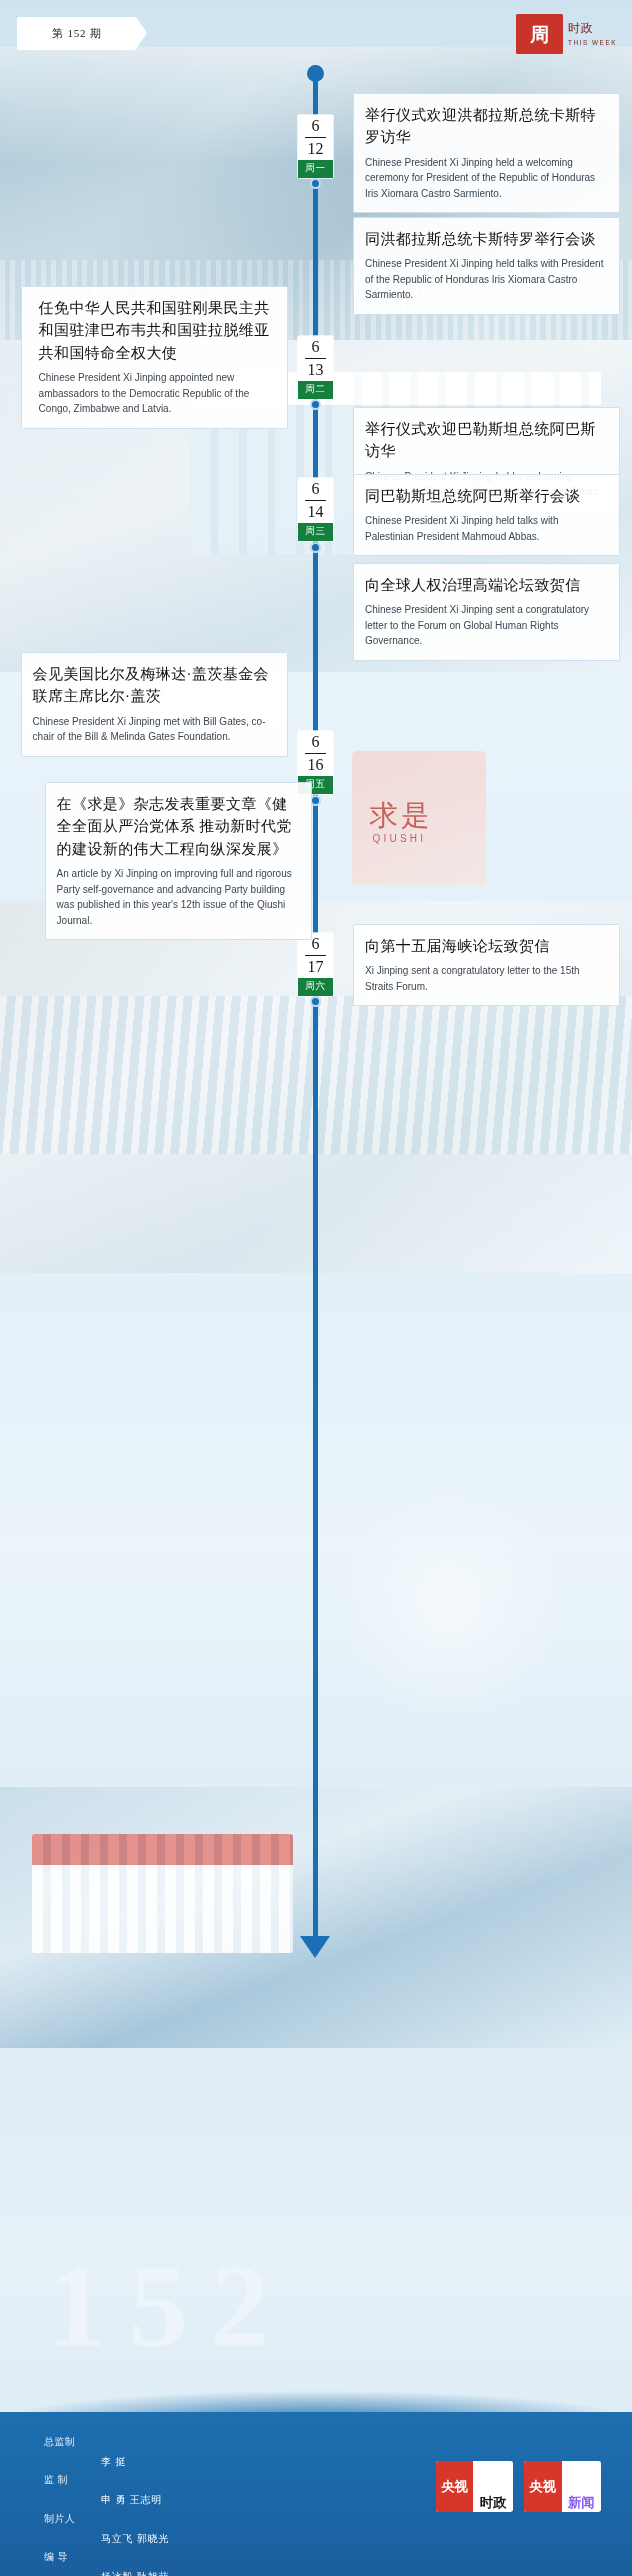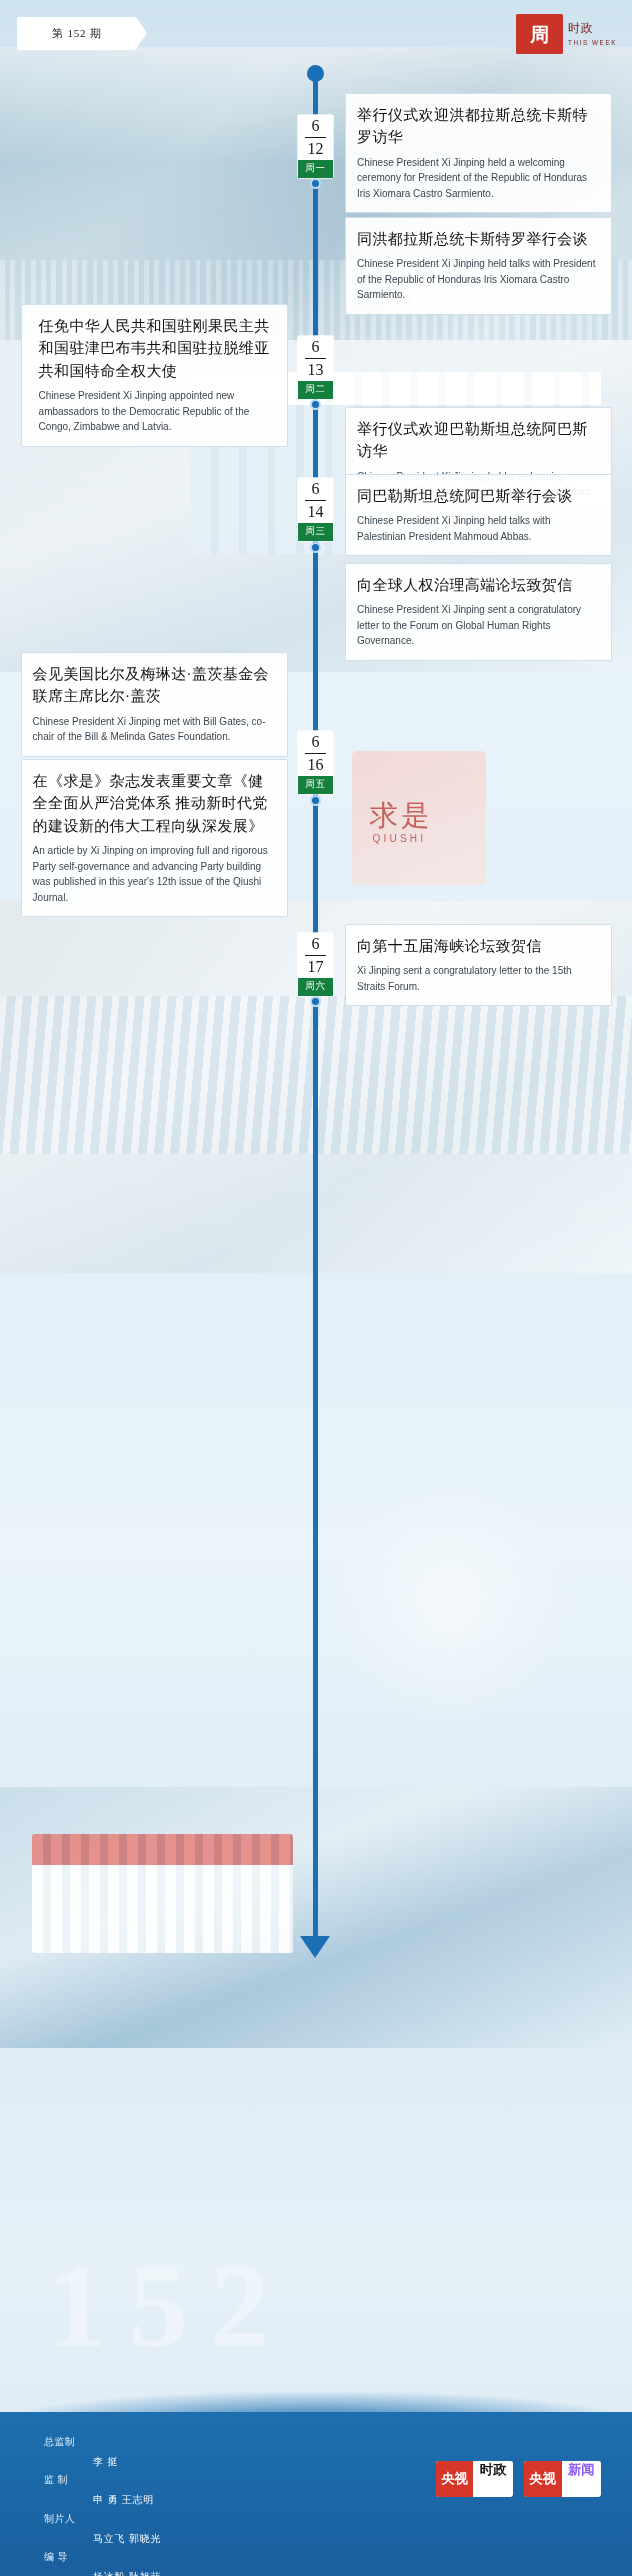"举行仪式欢迎洪都拉斯总统卡斯特罗访华" .card.right { left: 345px -> 353px }
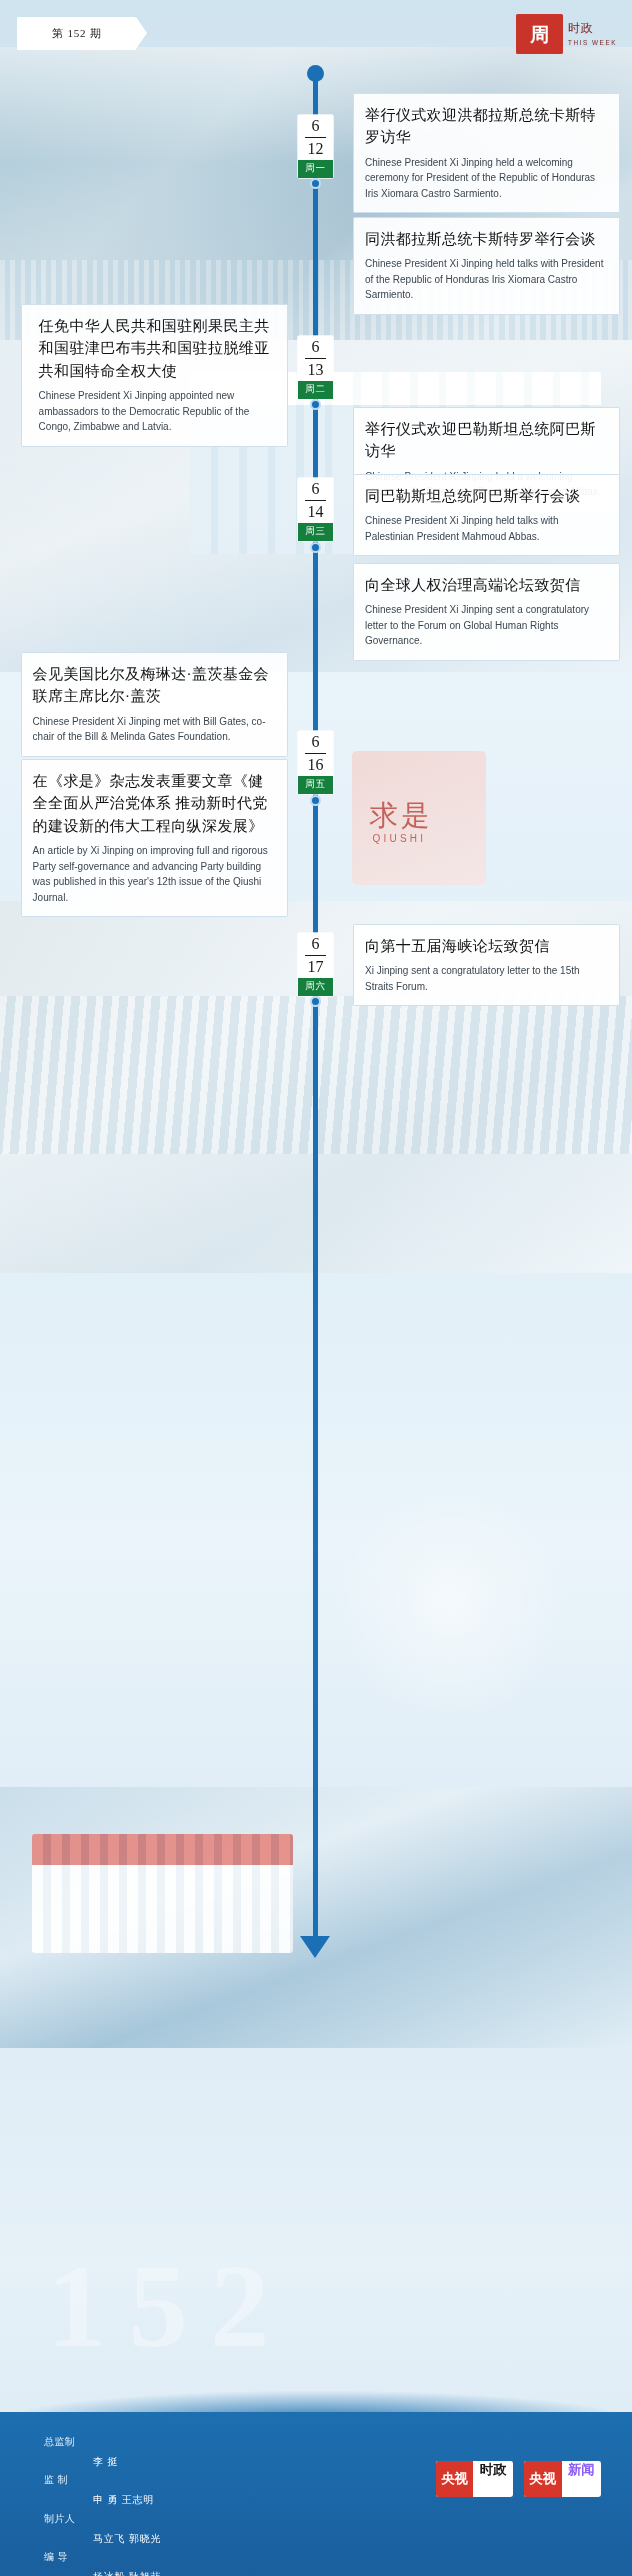"任免中华人民共和国驻刚果民主共和国驻津巴布韦共和国驻拉脱维亚共和国特命全权大使" div.card { top: 304px -> 286px }
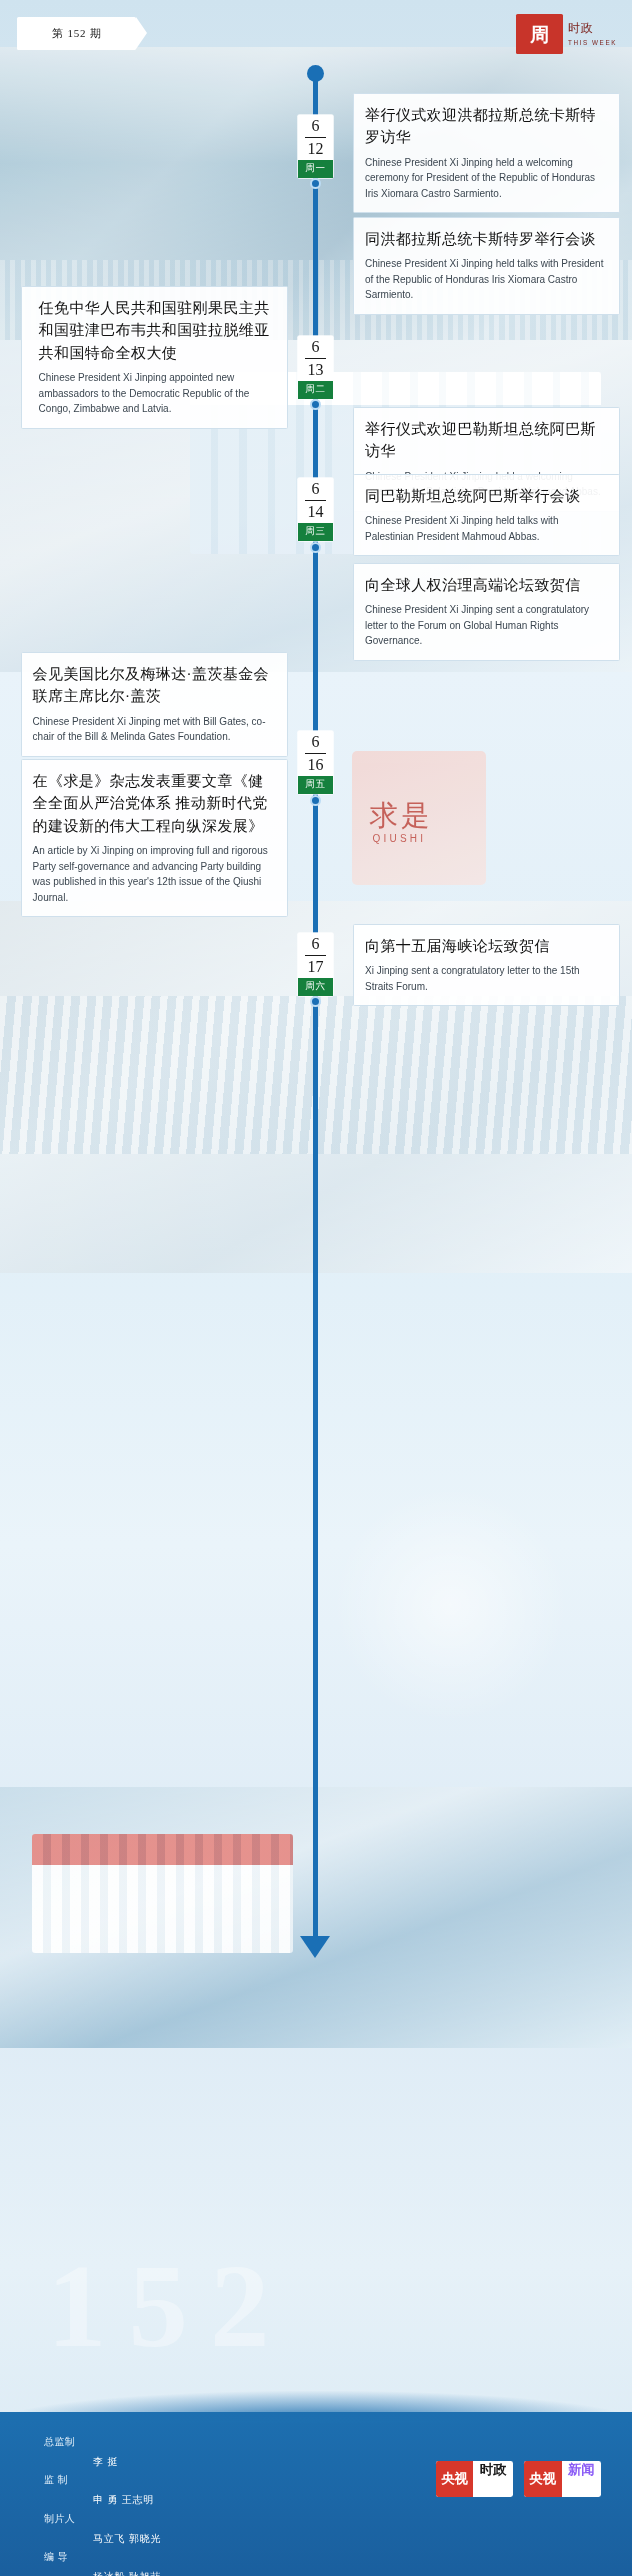"在《求是》杂志发表重要文章《健全全面从严治党体系" div.card { margin-left: none -> 24px; top: 759px -> 782px }
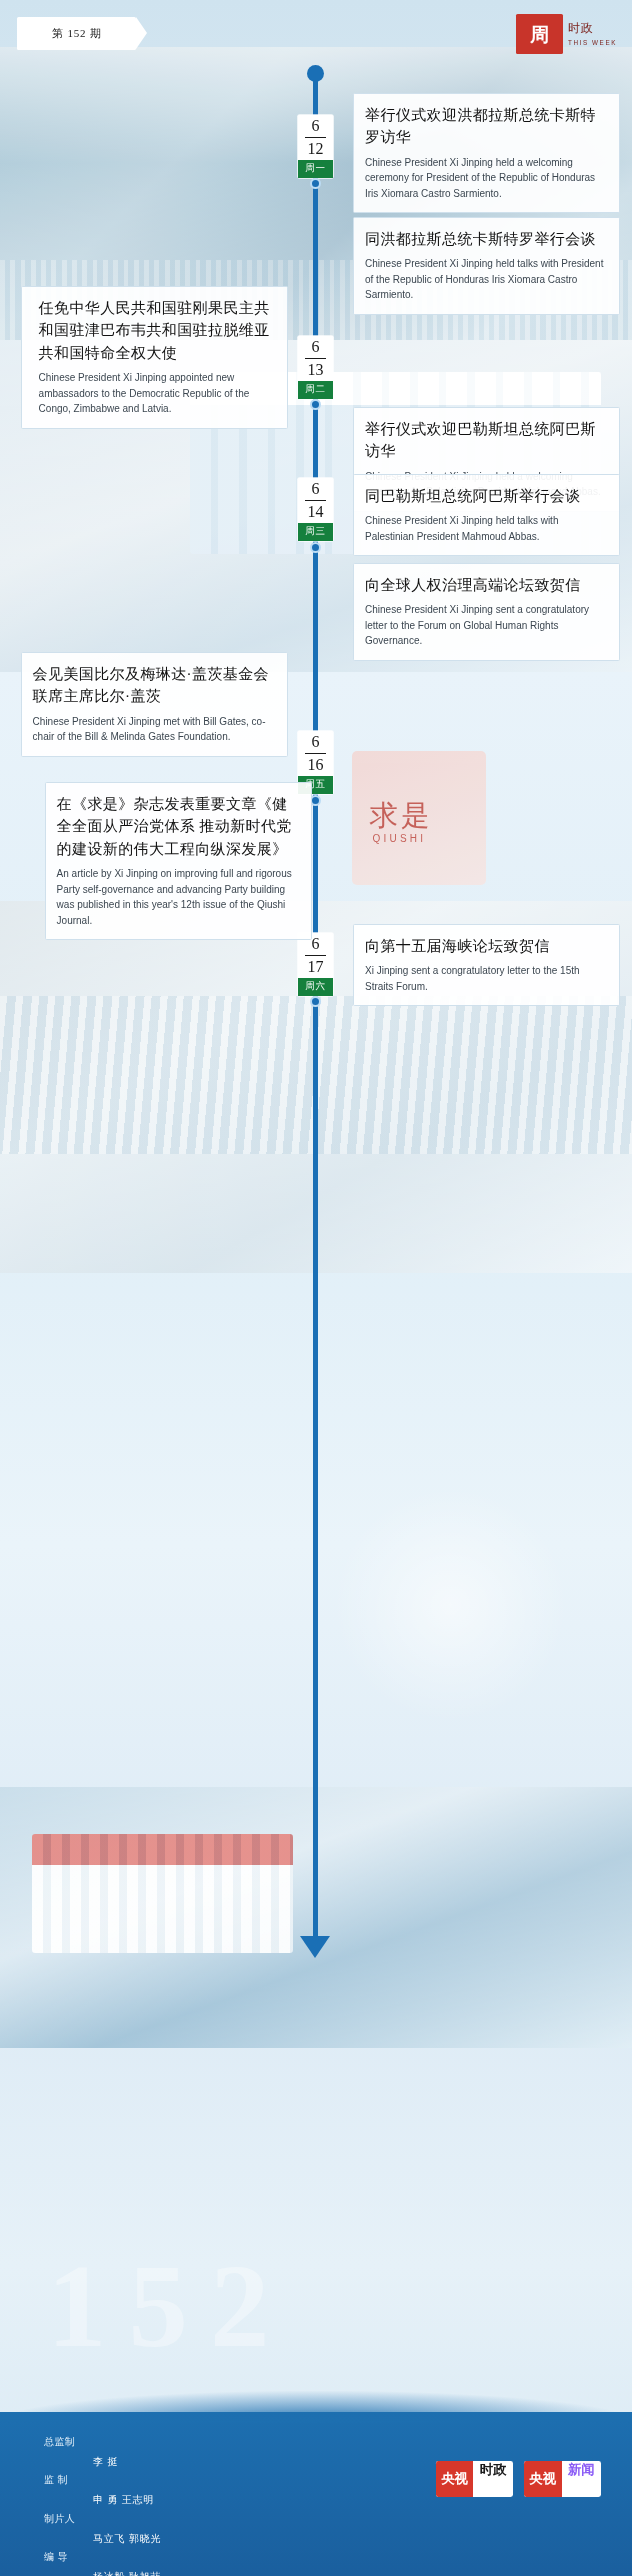"总监制" .credits .row { gap: 0 -> 8px }
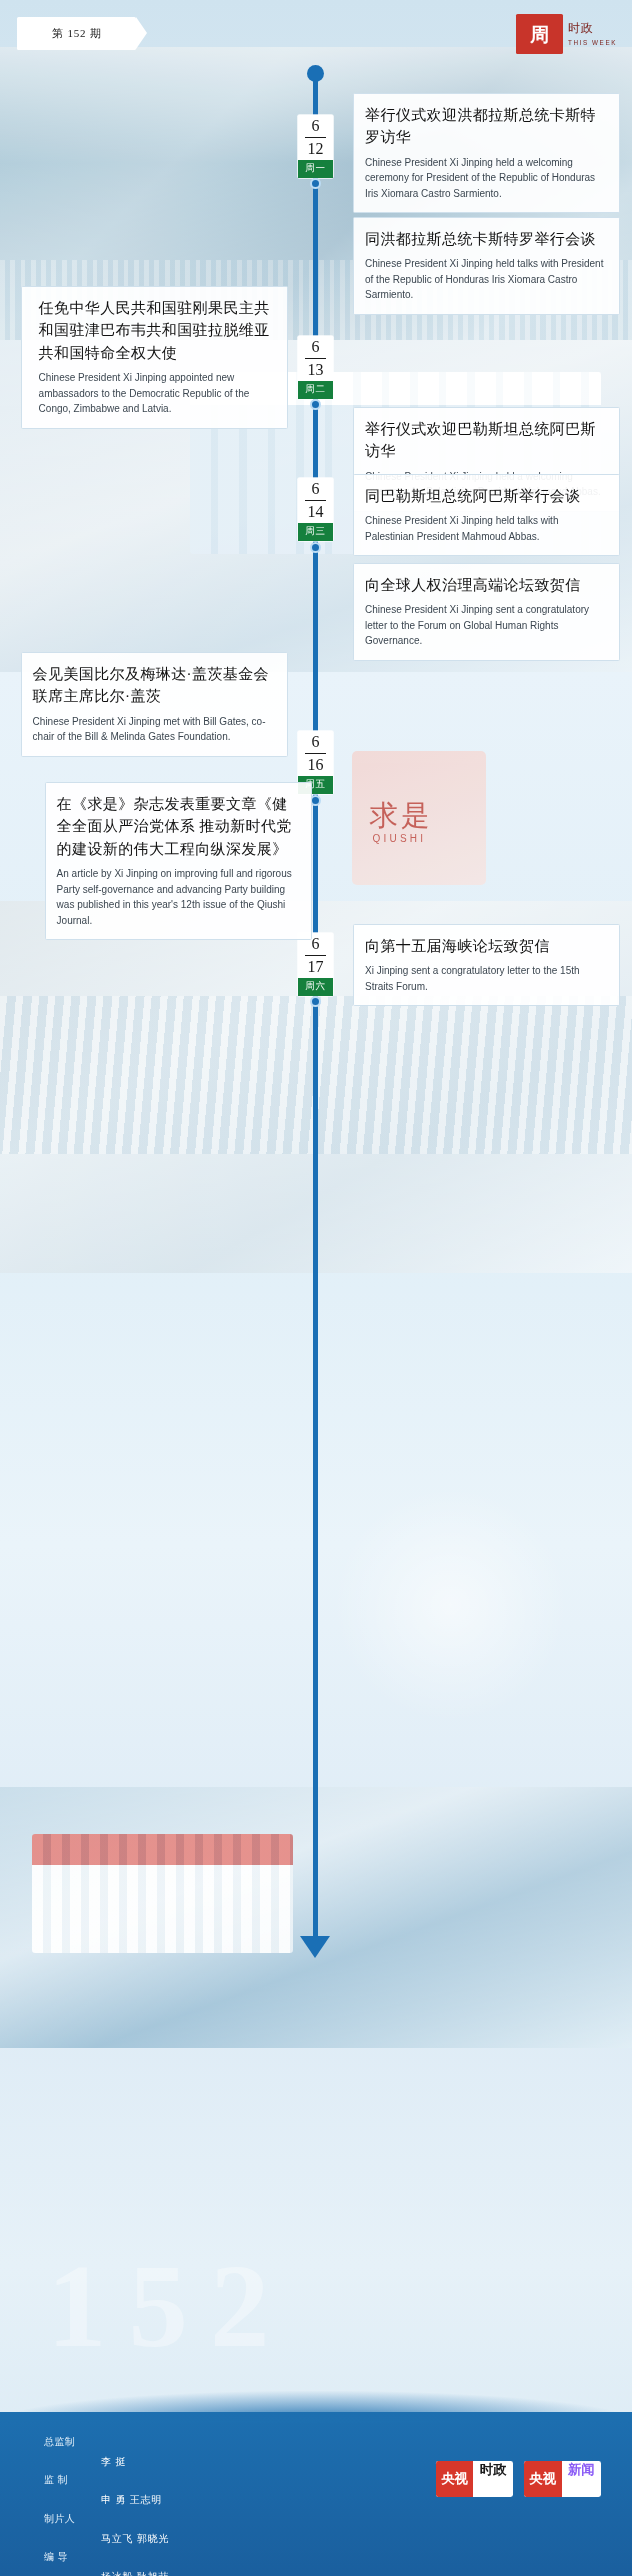"央视" .flogo { align-items: flex-start -> flex-end; height: 36px -> 51px }
